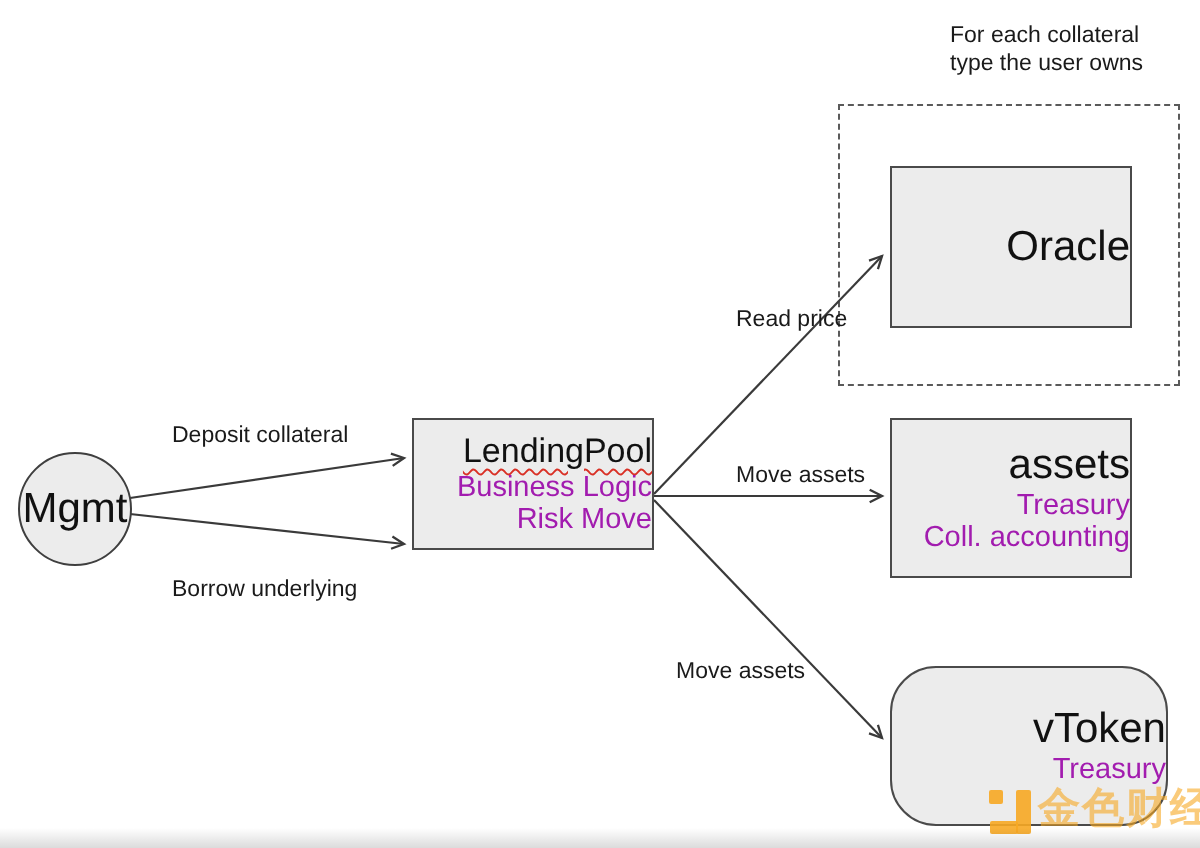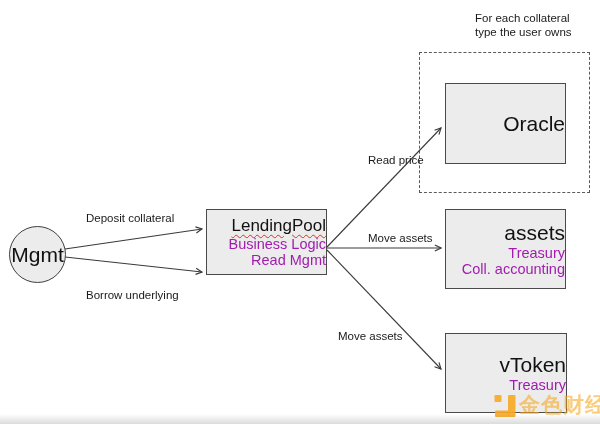"Read Mgmt" div.sub { text: Read Mgmt -> Risk Move }
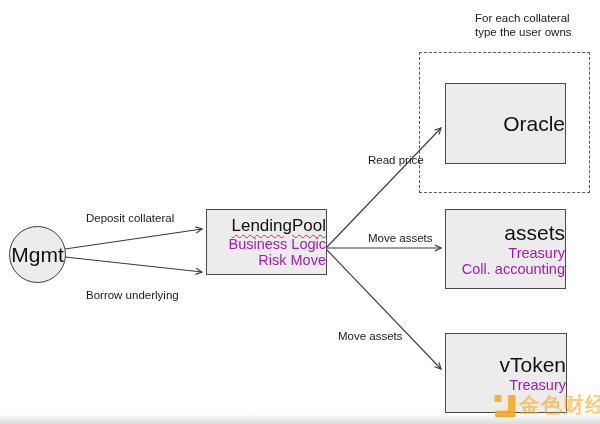"vToken" #vtoken-node { border-radius: none -> 23px; width: 122px -> 139px }
